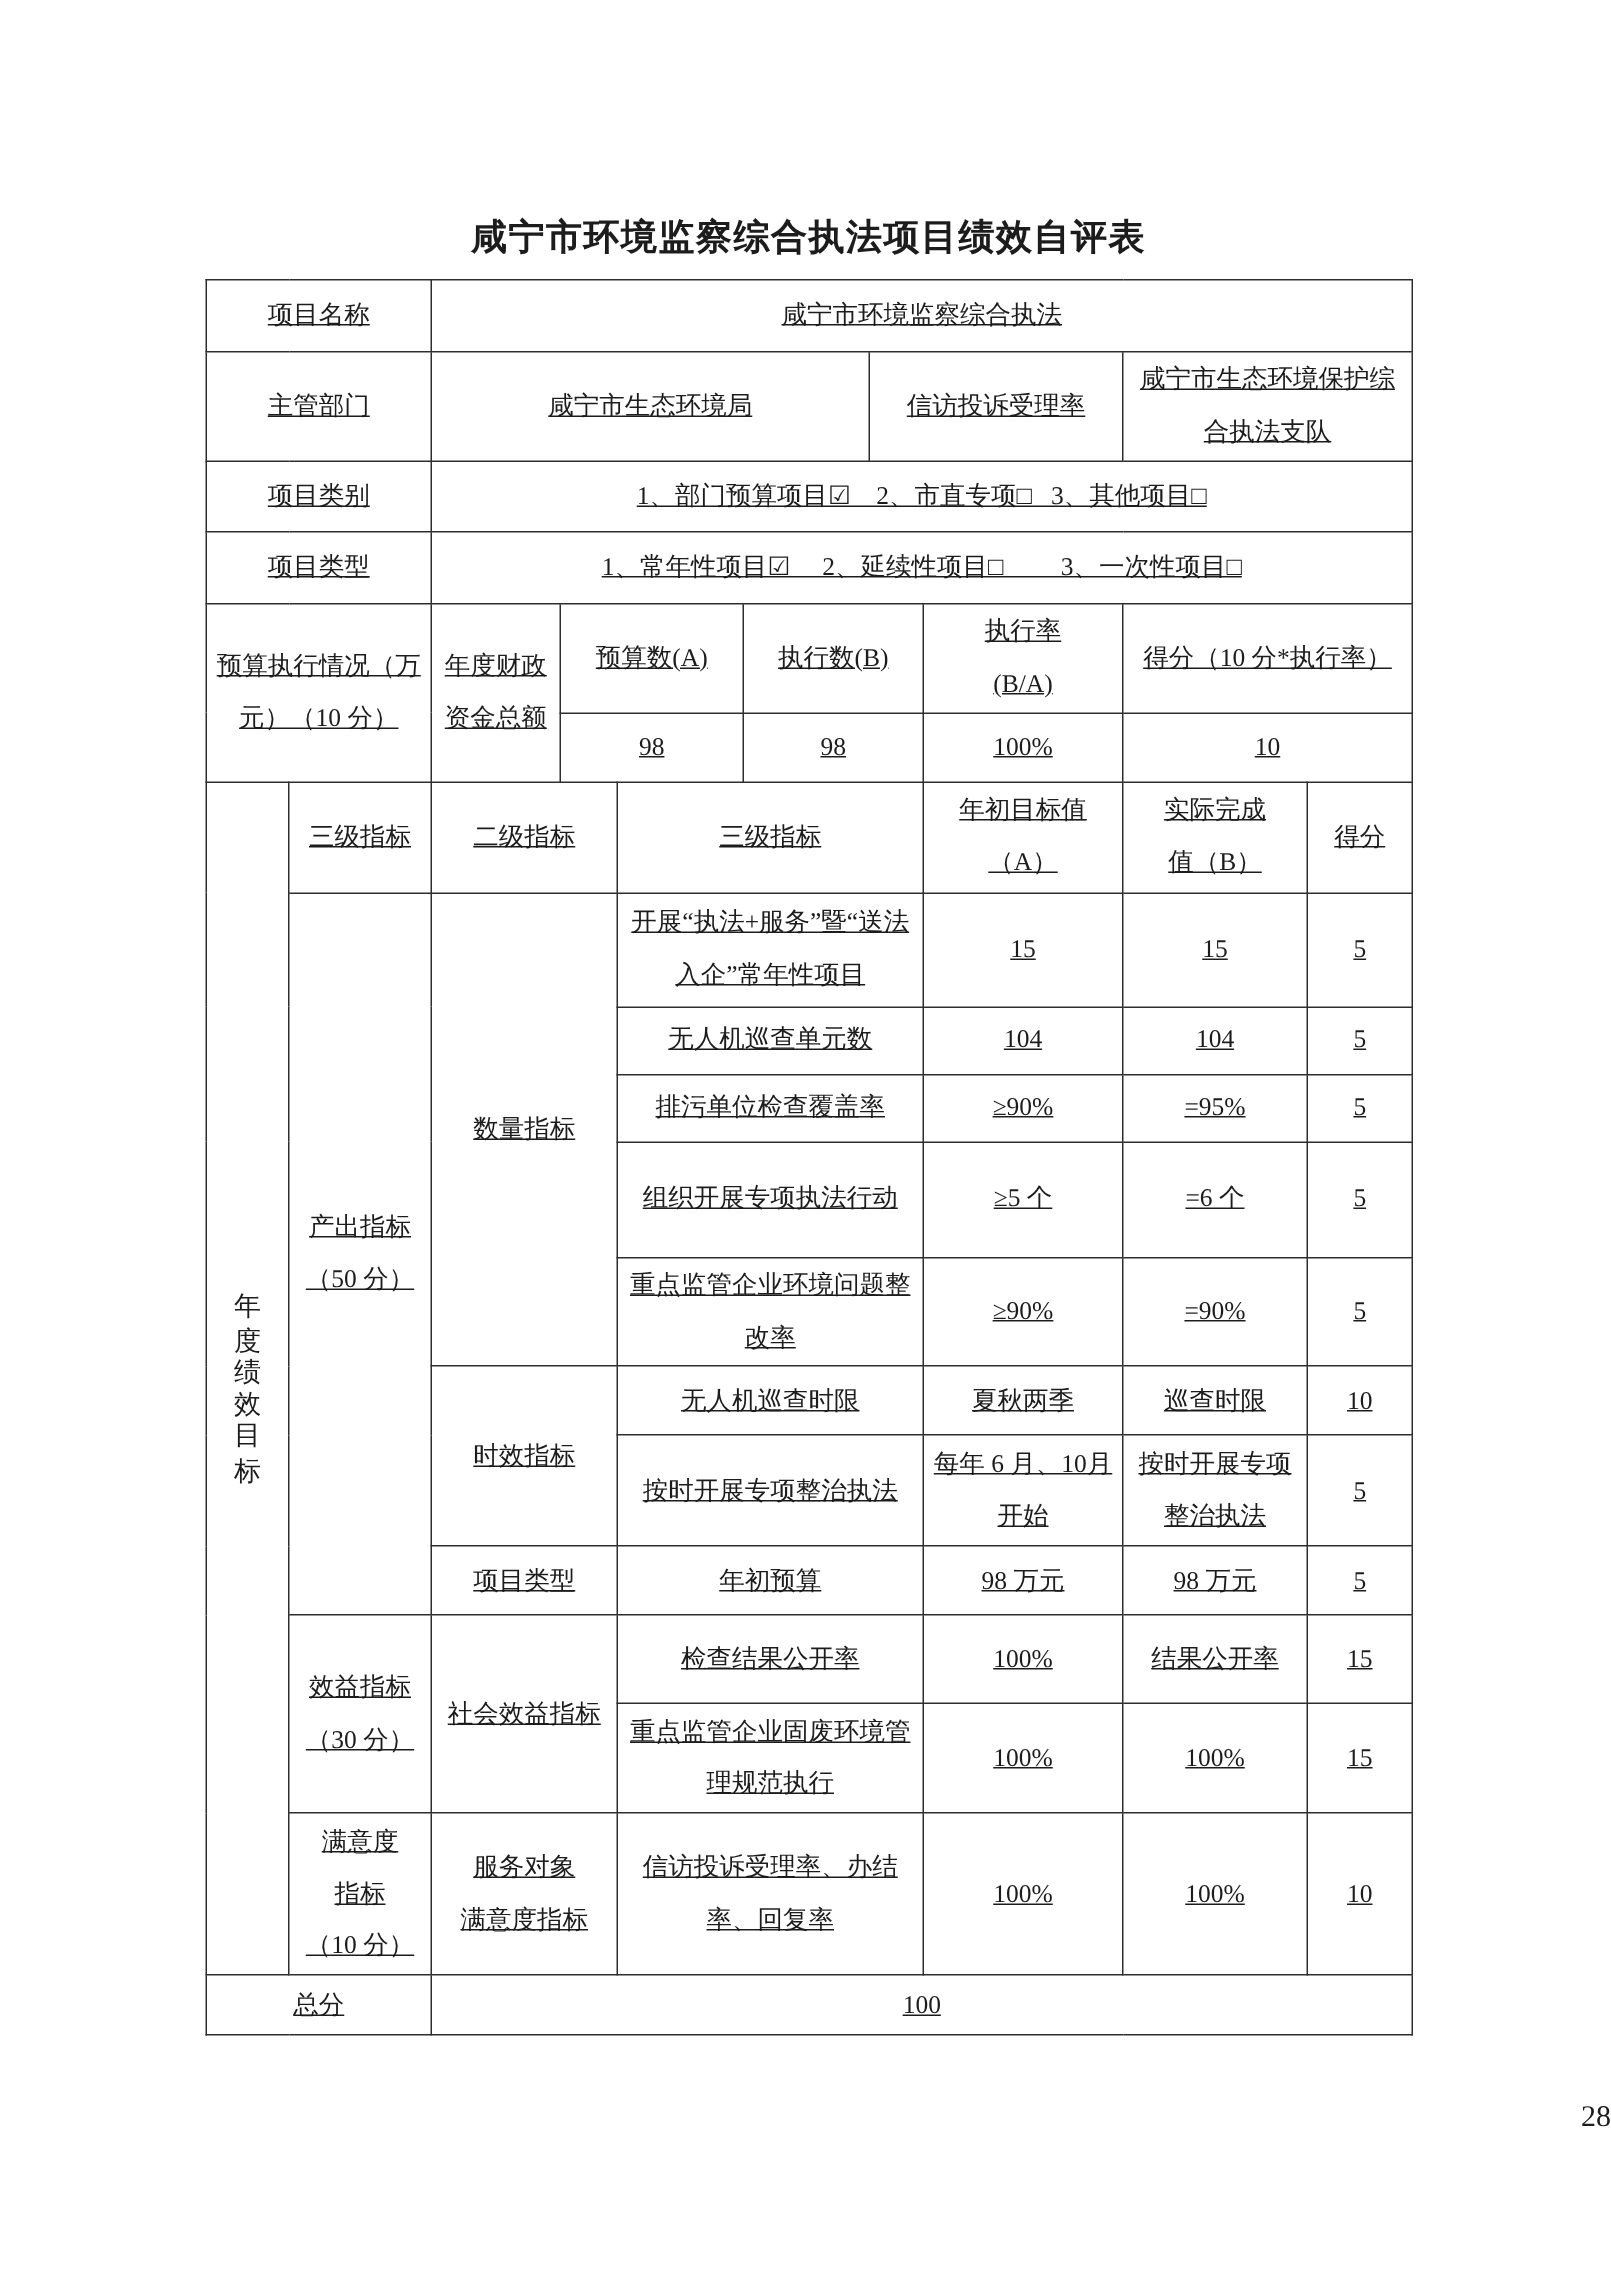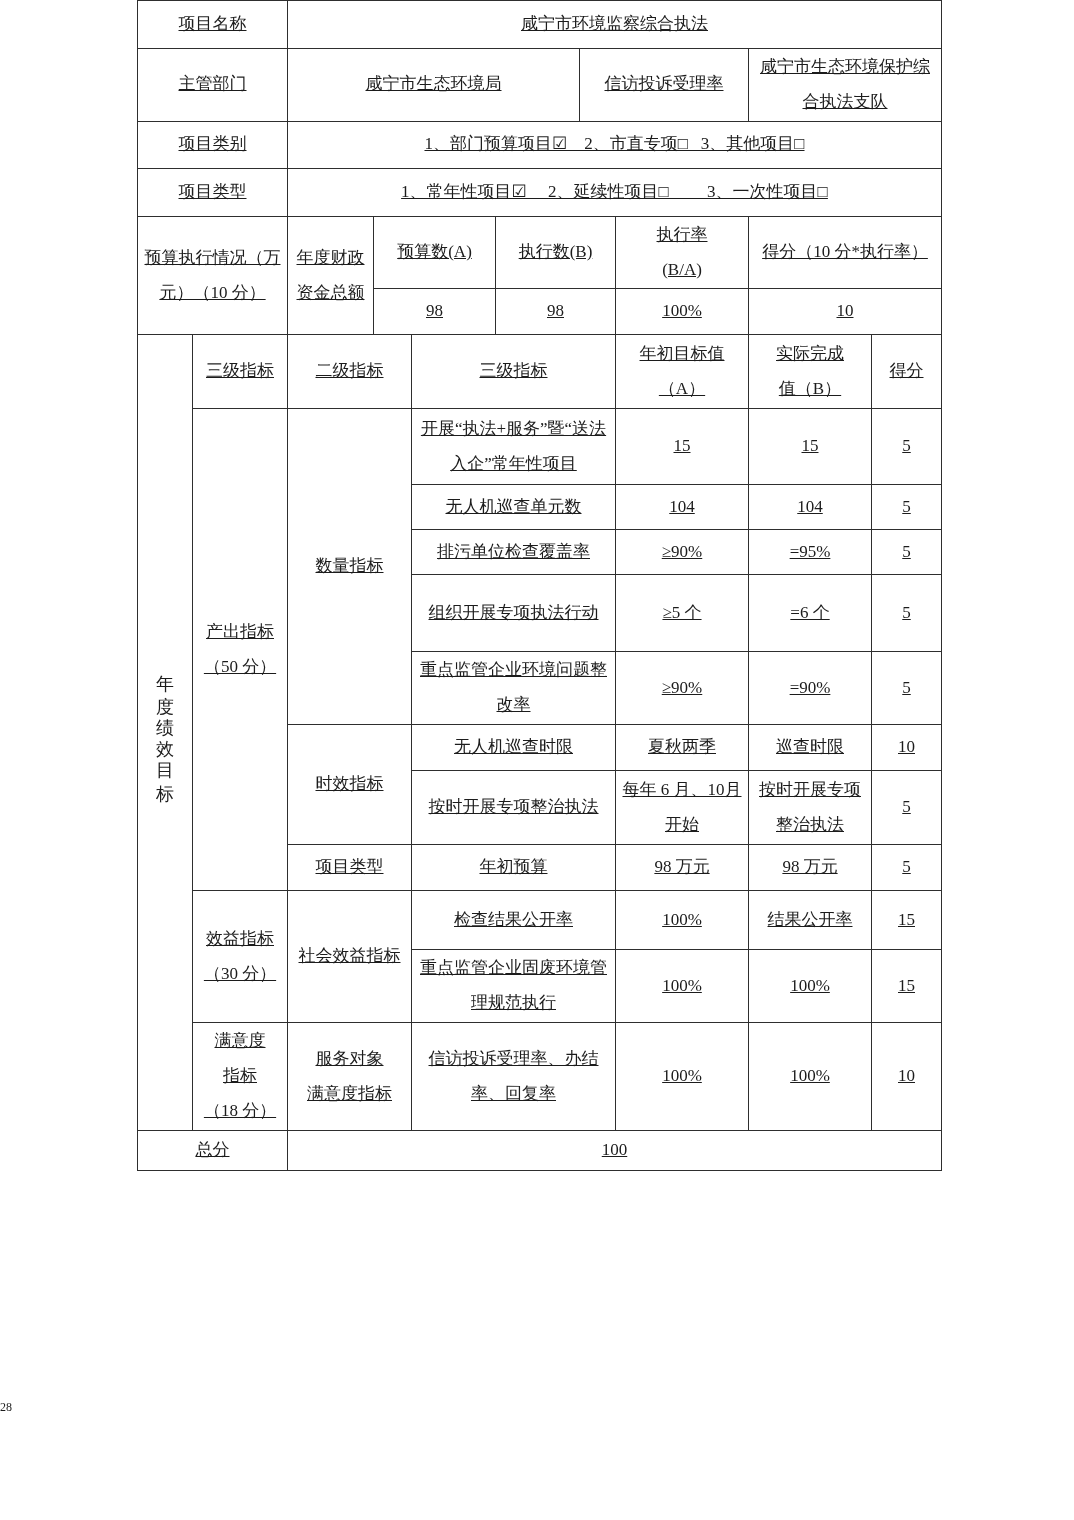"咸宁市环境监察综合执法项目绩效自评表" div.doc-title { html: none -> <div>咸宁市环境监察综合执法项目绩效自评表</div> }
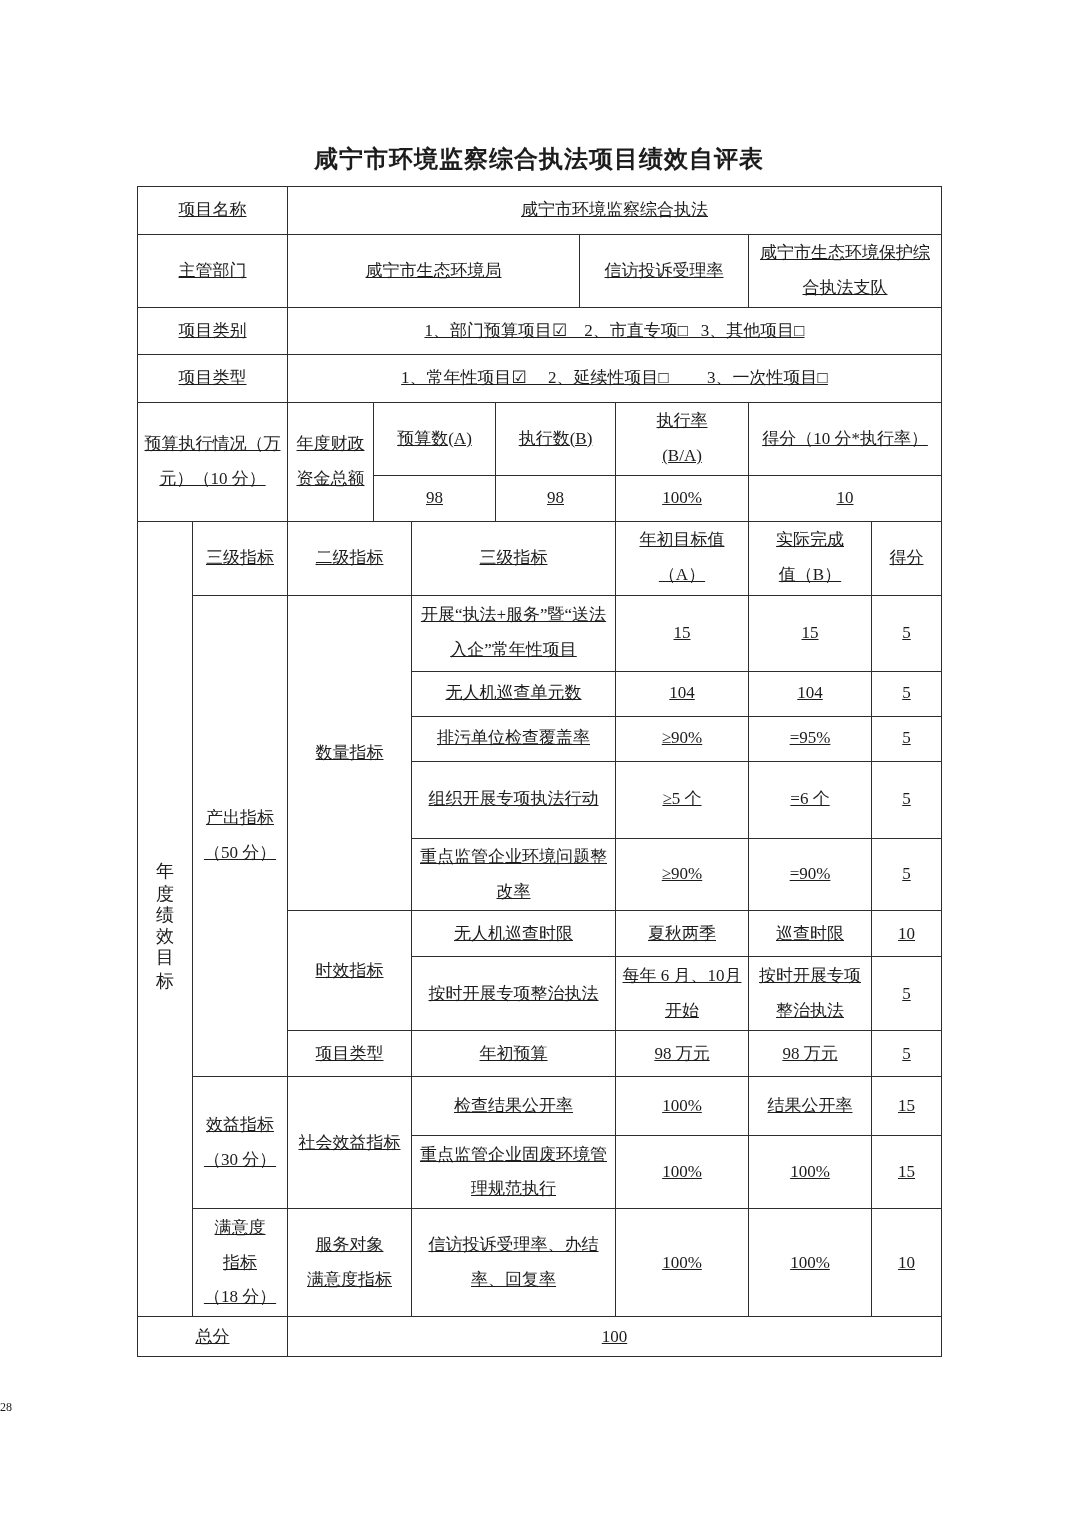"满意度" td.preline { text: 18 -> 10 }
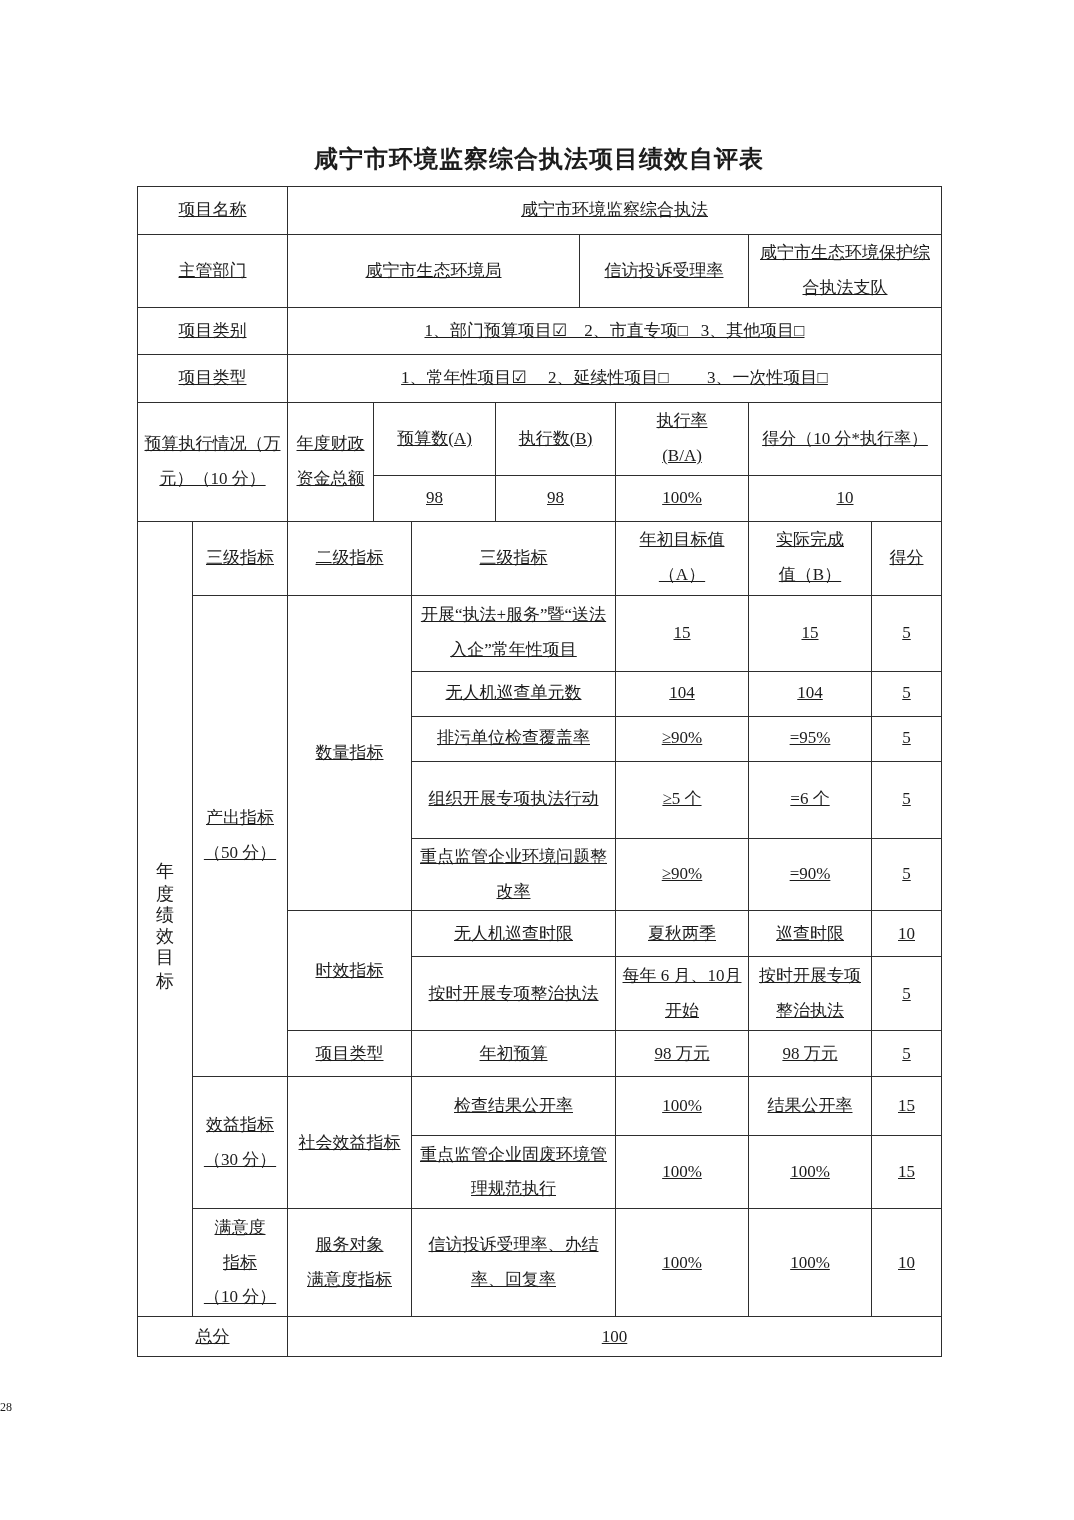"28" .page-number { font-size: 12px -> 20px; text-align: left -> right }
